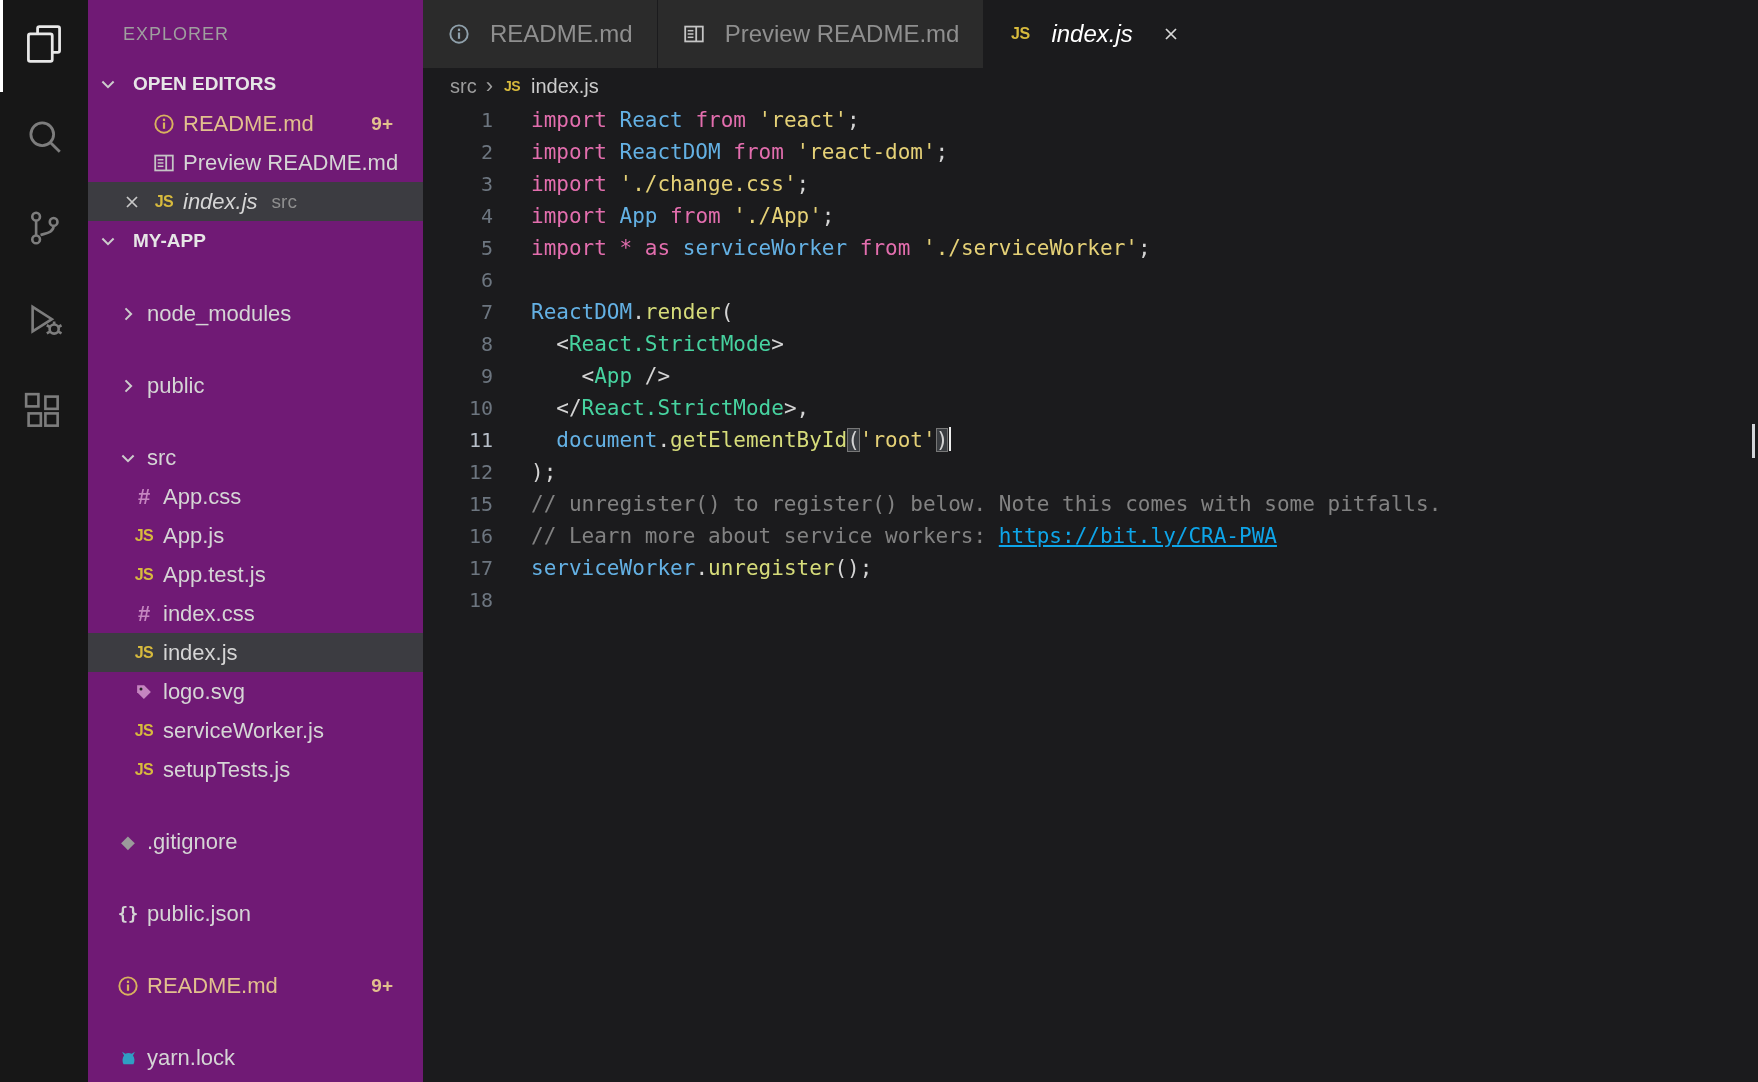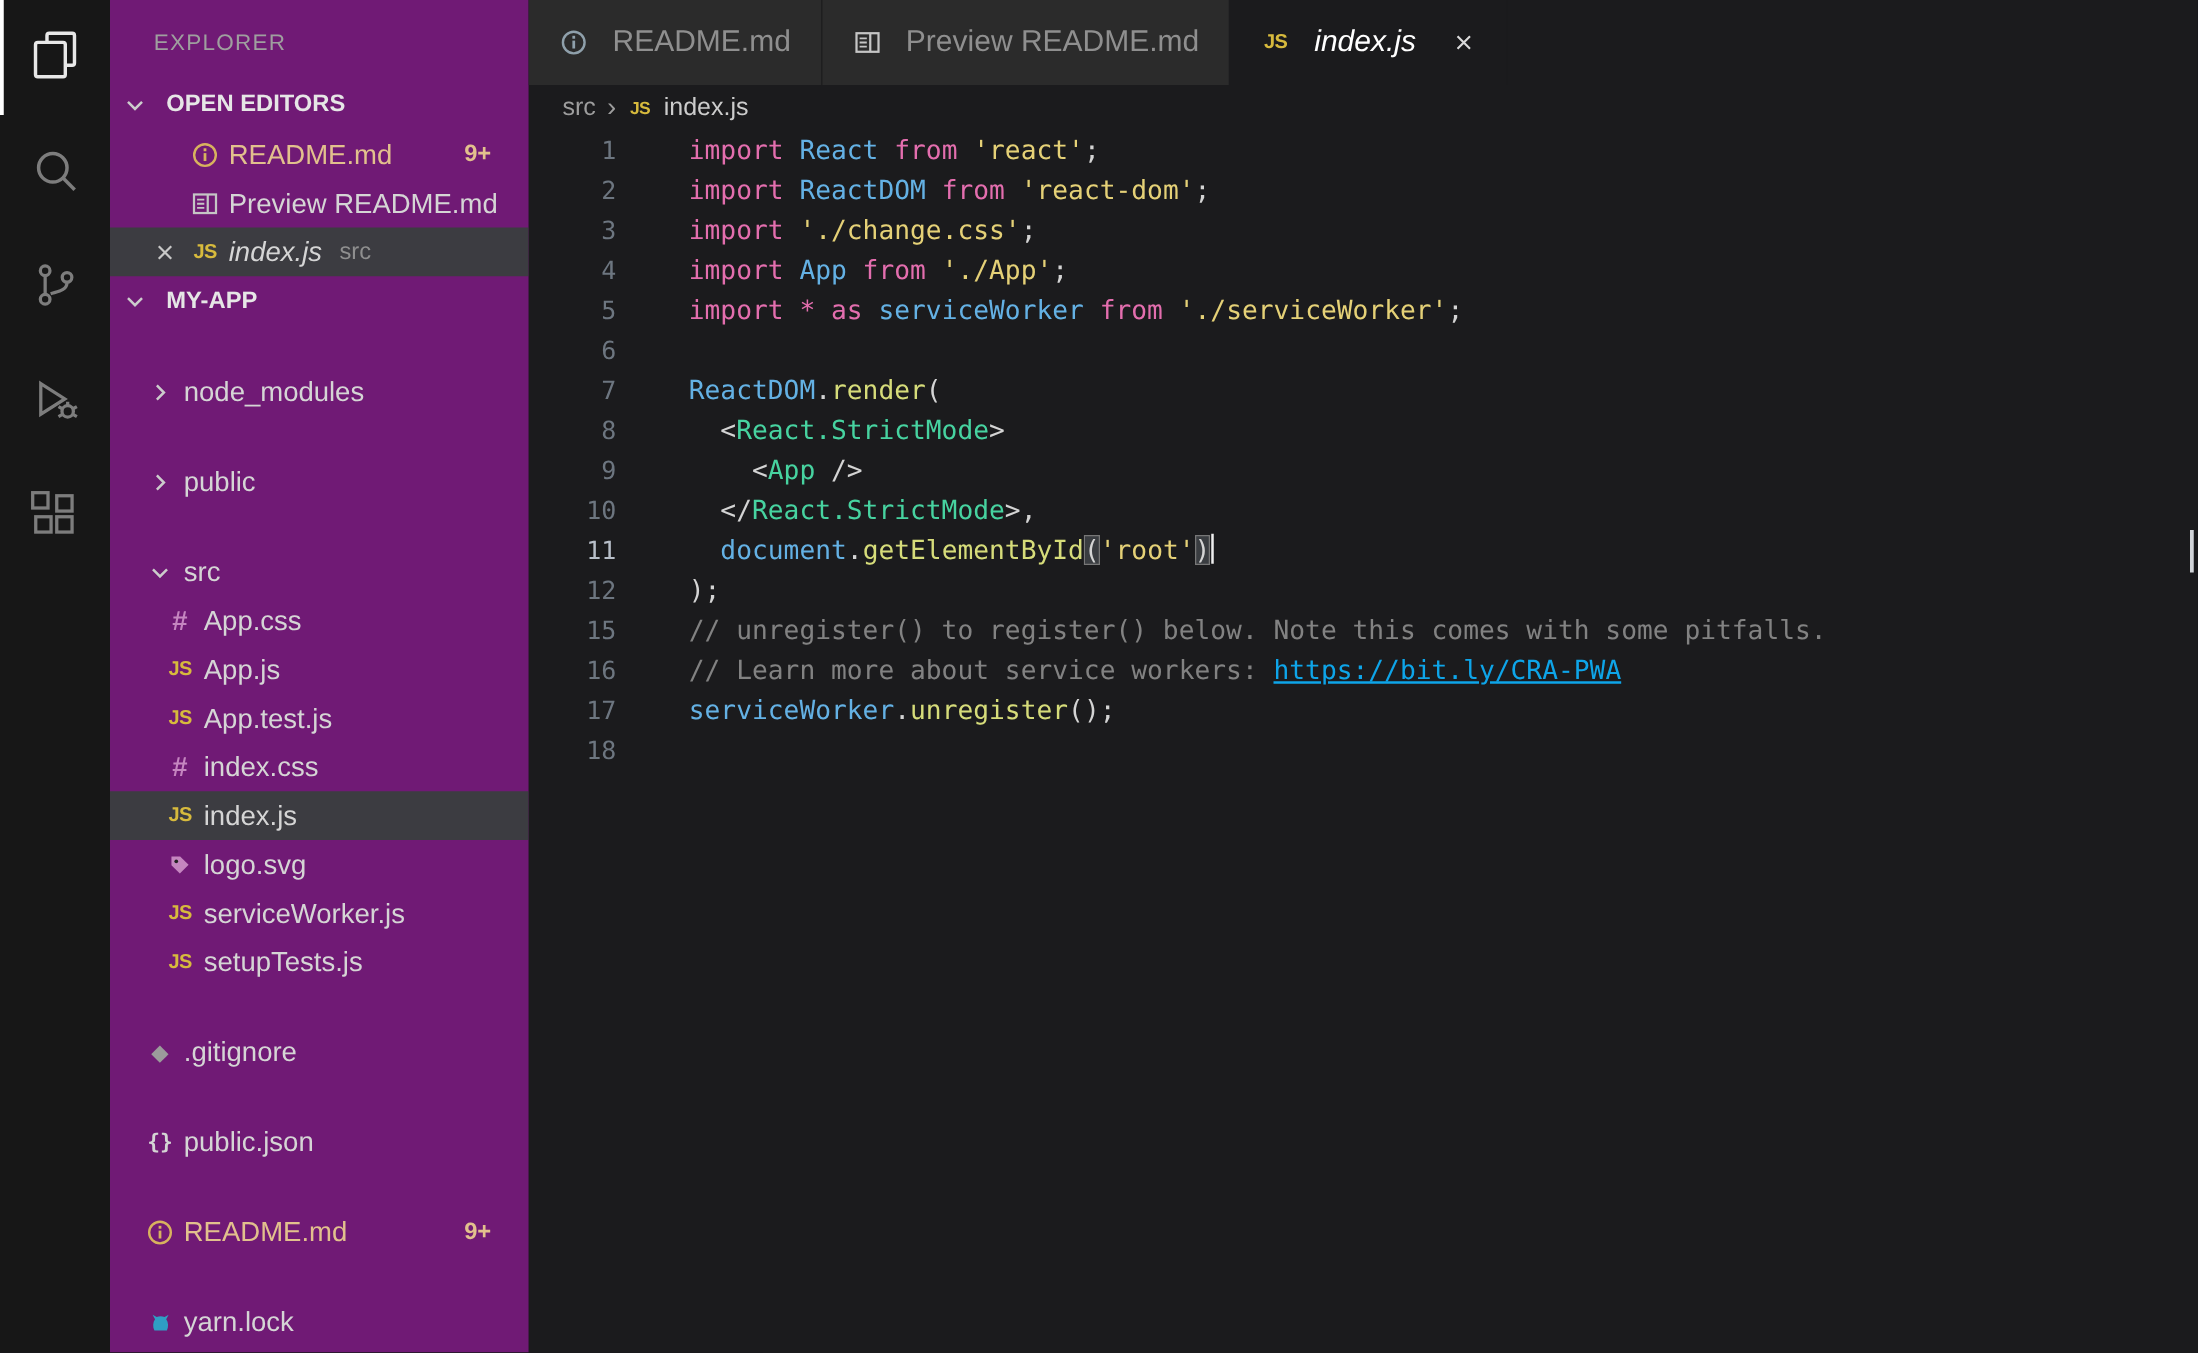"import React from 'react';" .code { margin-left: 58px -> 38px }
